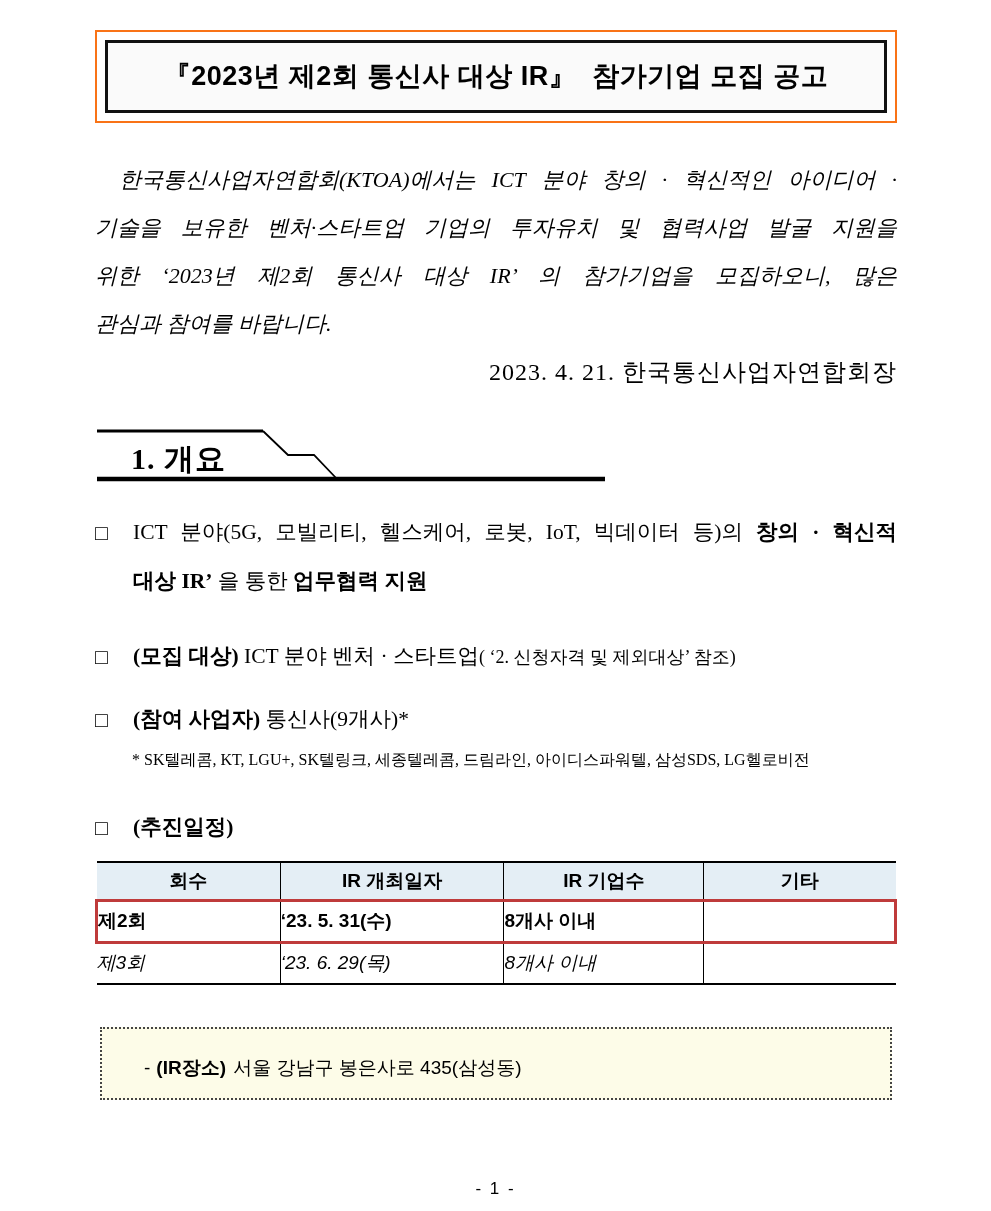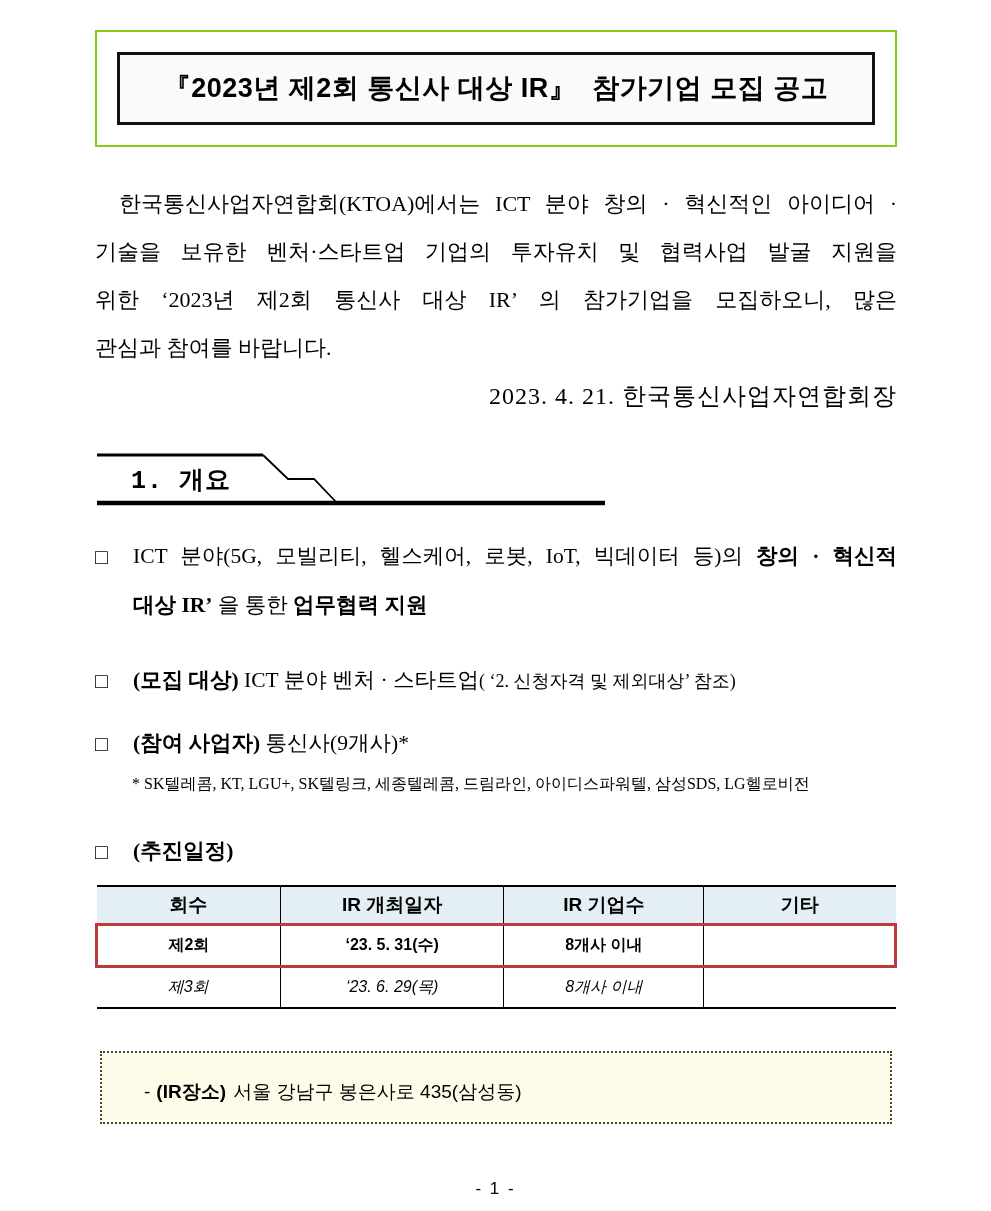"『2023년 제2회 통신사 대상 IR』" .title-outer { border: 2px solid #84cc16 -> 2px solid #f97316; padding: 20px -> 8px }
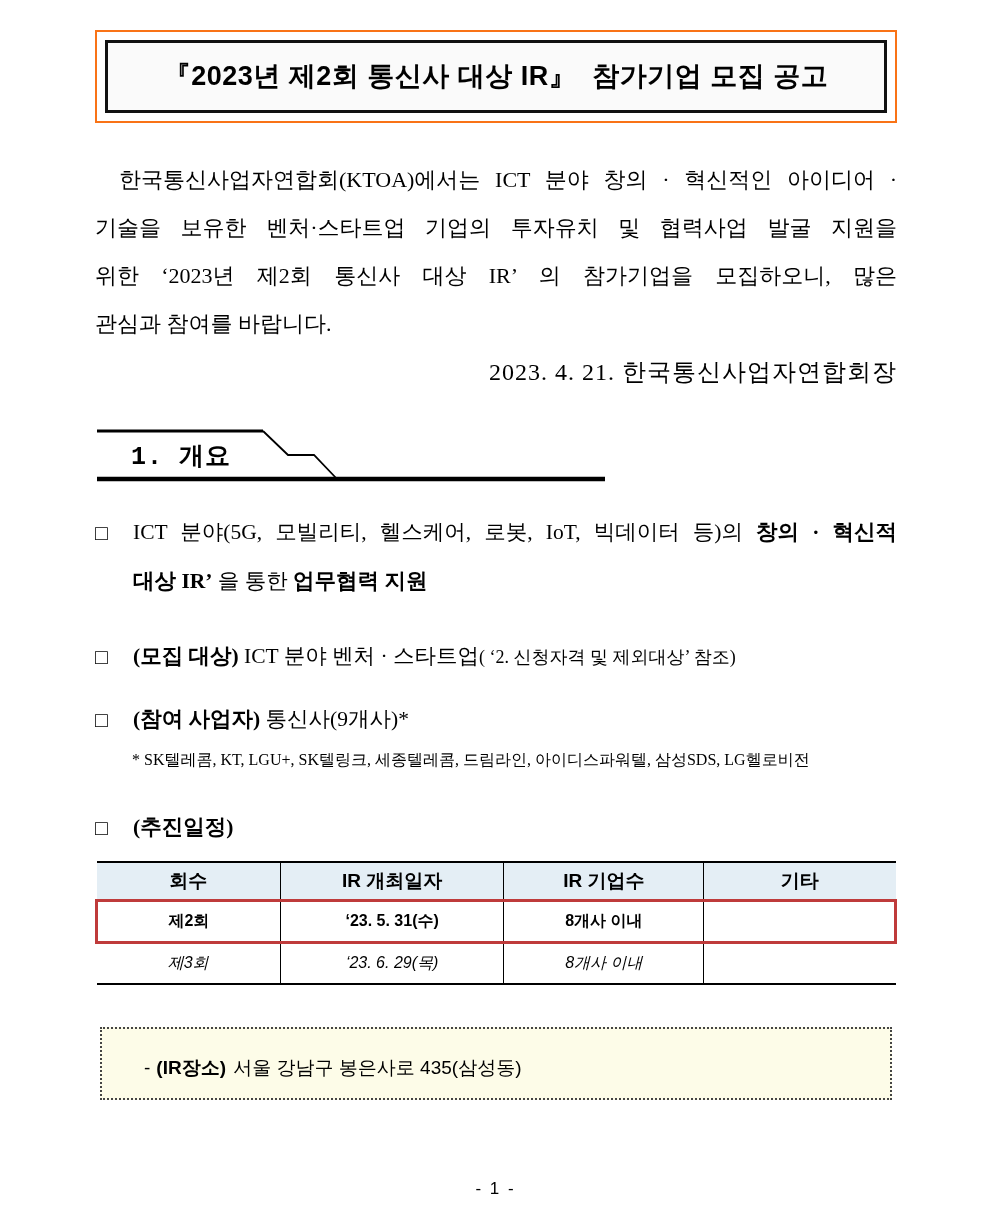"한국통신사업자연합회(KTOA)에서는 ICT 분야 창의 ·" .intro { font-style: none -> italic }
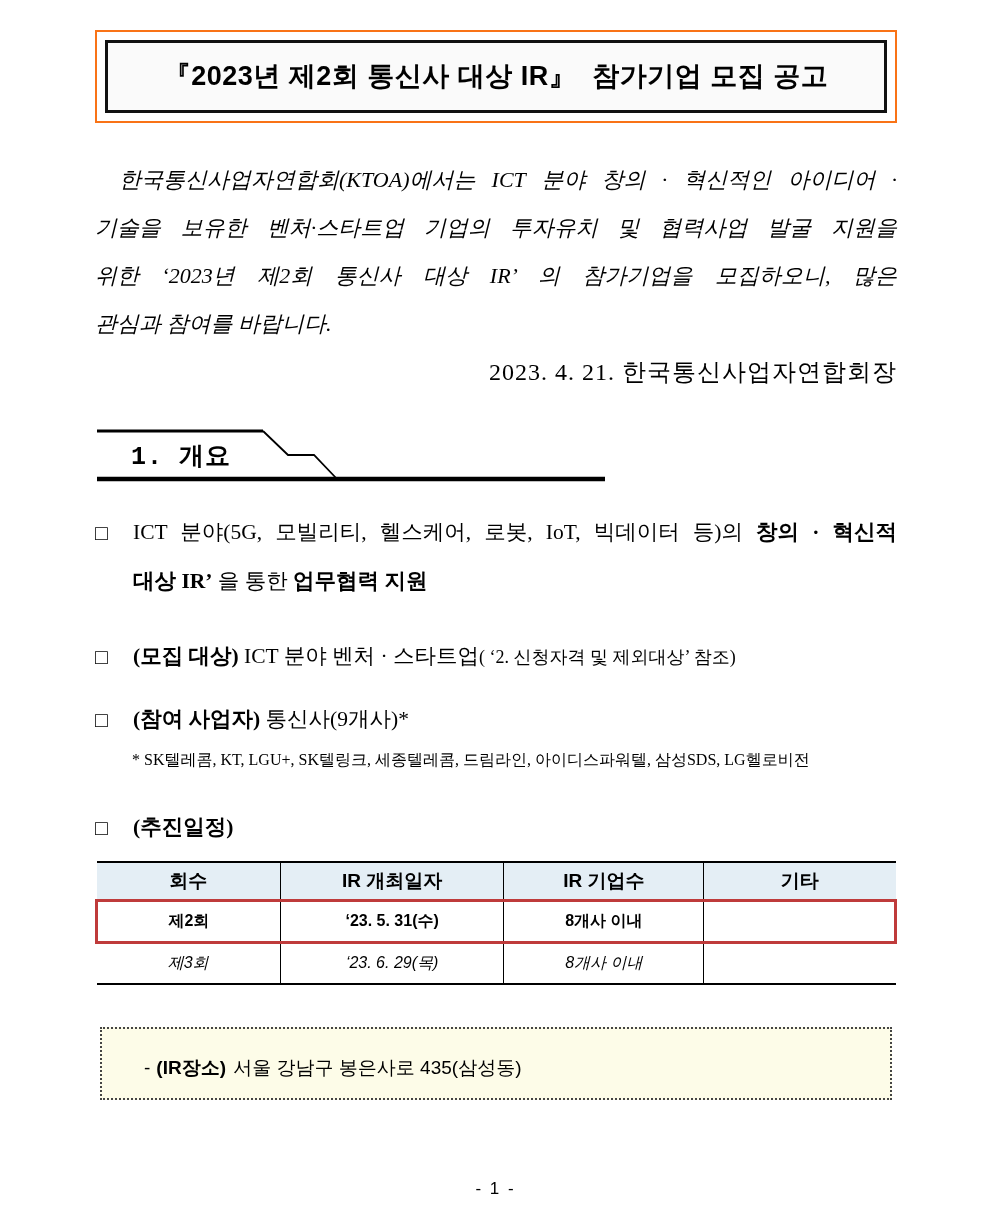"1. 개요" .sec-head h2 { font-family: Liberation Mono, monospace -> Liberation Serif, serif; font-size: 25px -> 30px }
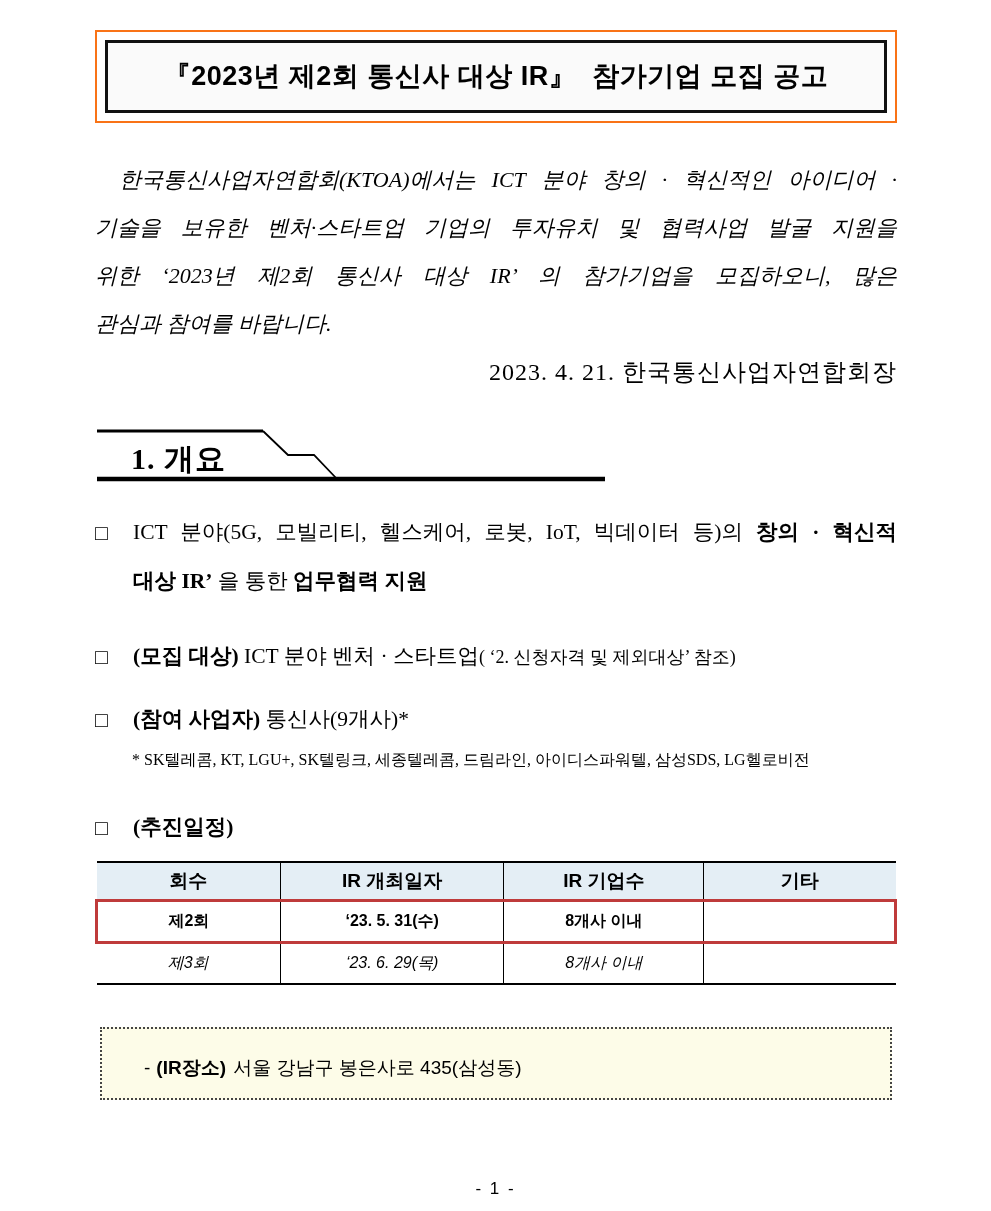"제2회" table.schedule td { font-size: 16px -> 19px; text-align: center -> none }
